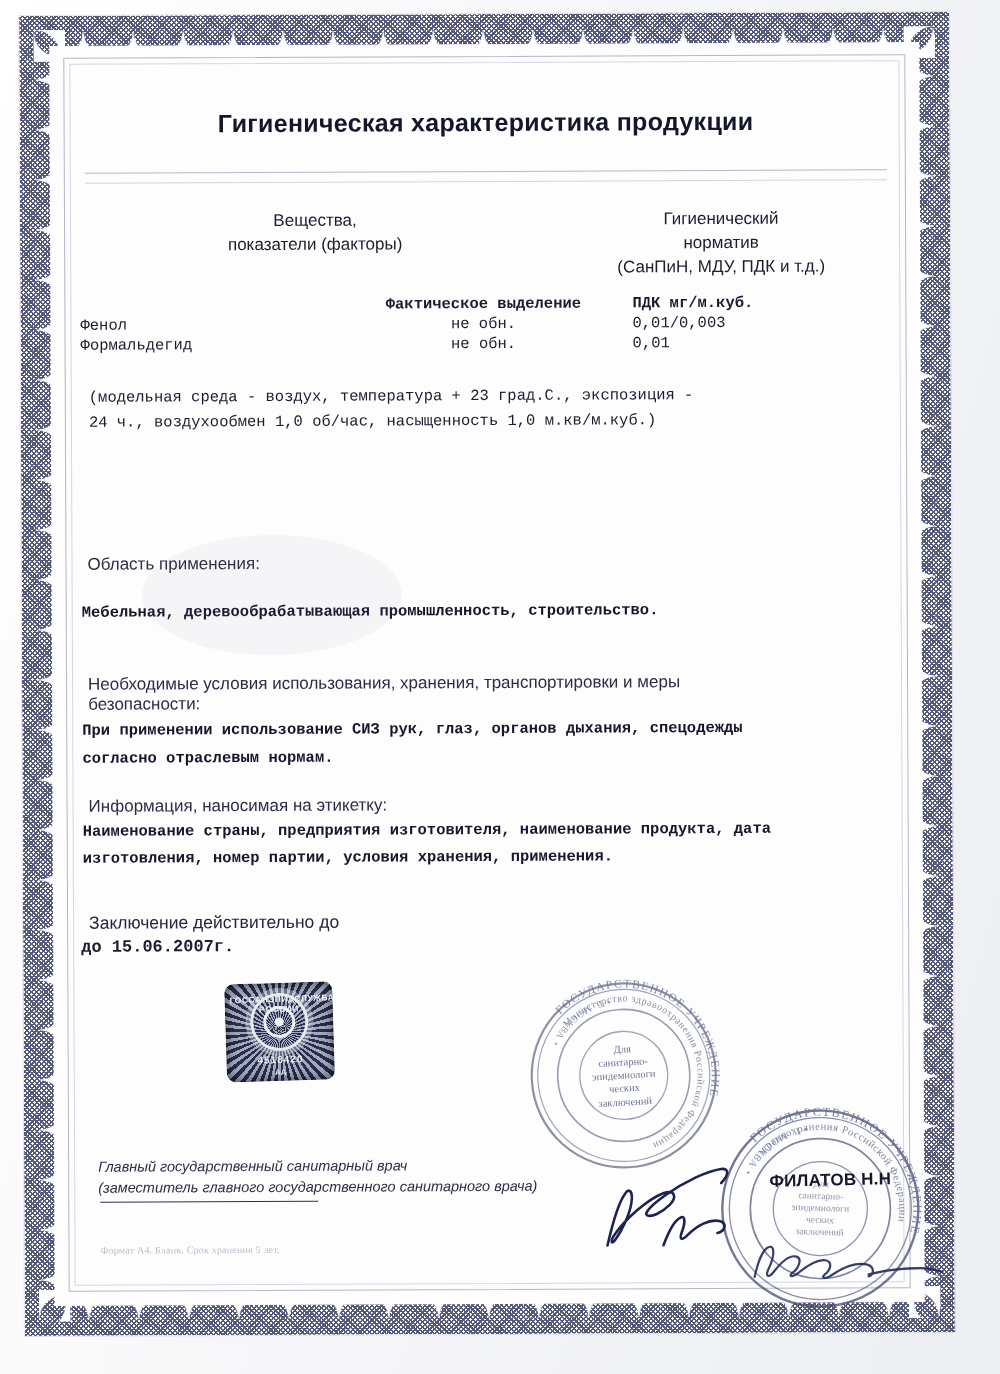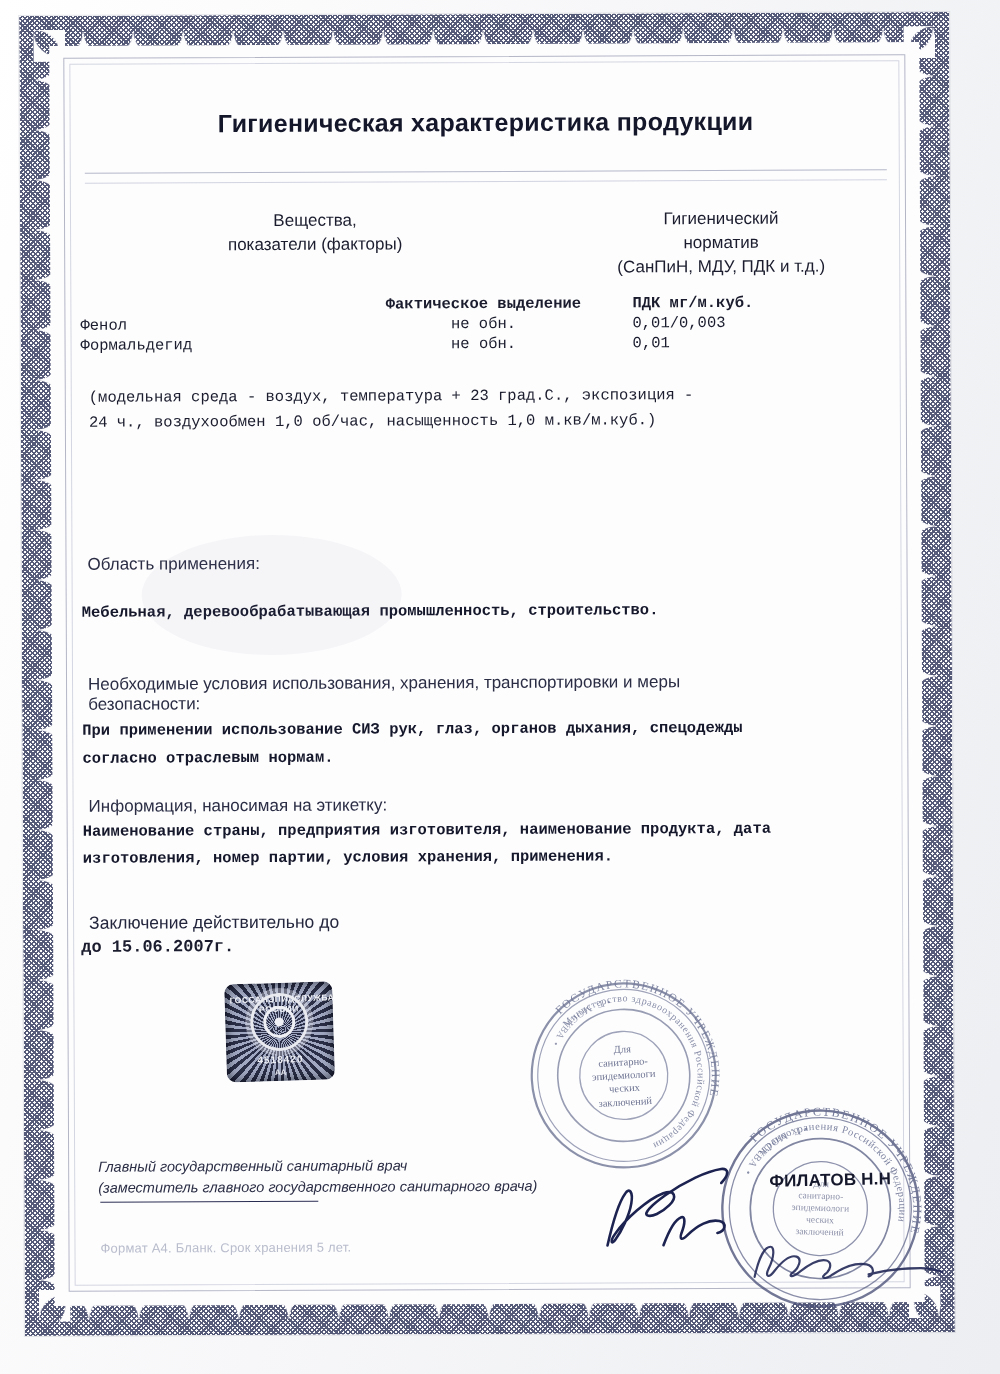"Формат А4. Бланк. Срок хранения" #footer { font-family: none -> Liberation Serif, serif; font-size: 13px -> 10px }
